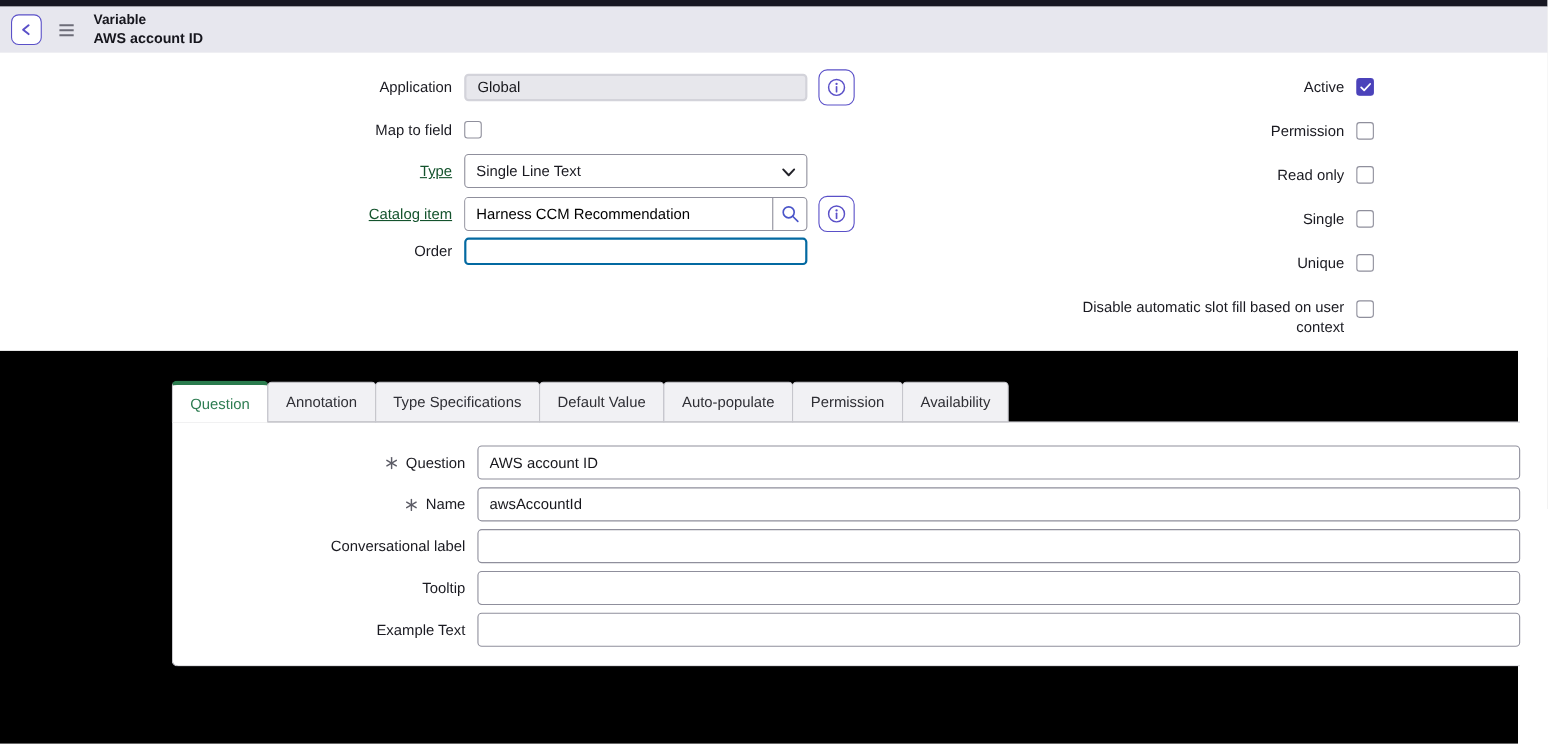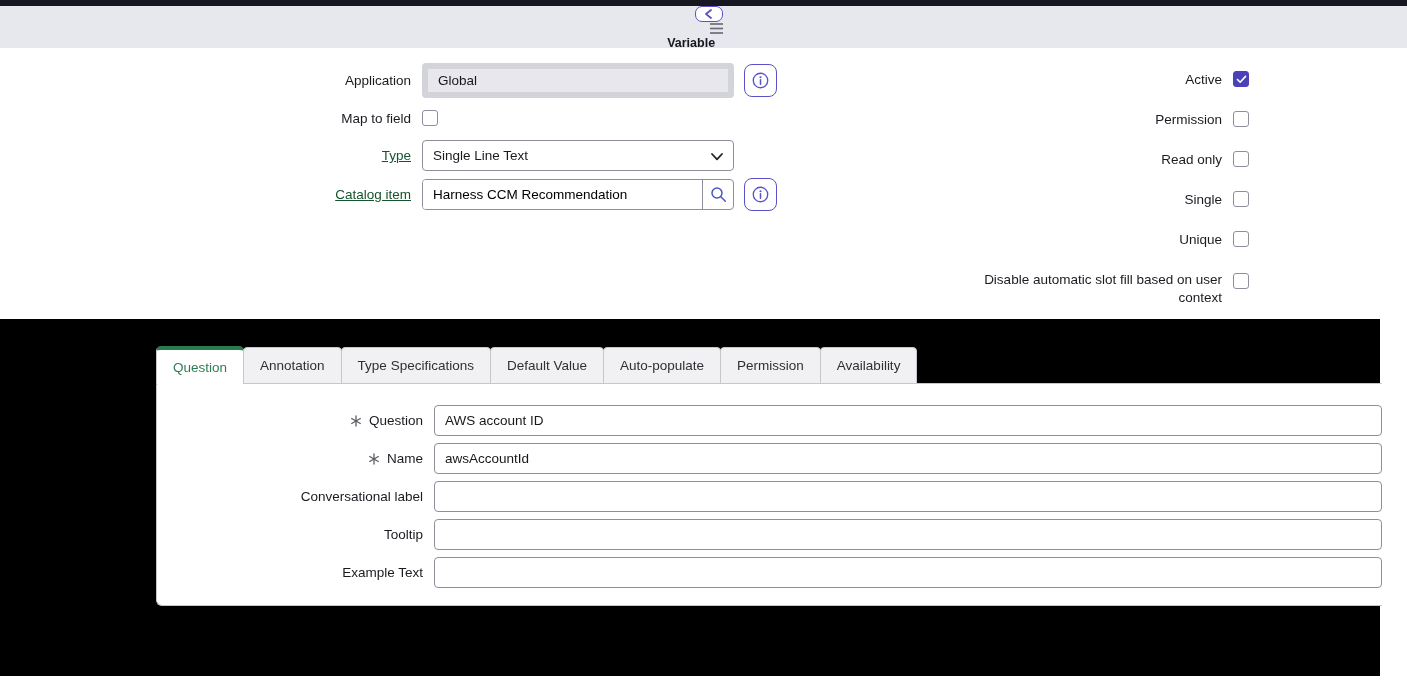"Variable" .appheader { flex-direction: column -> none }
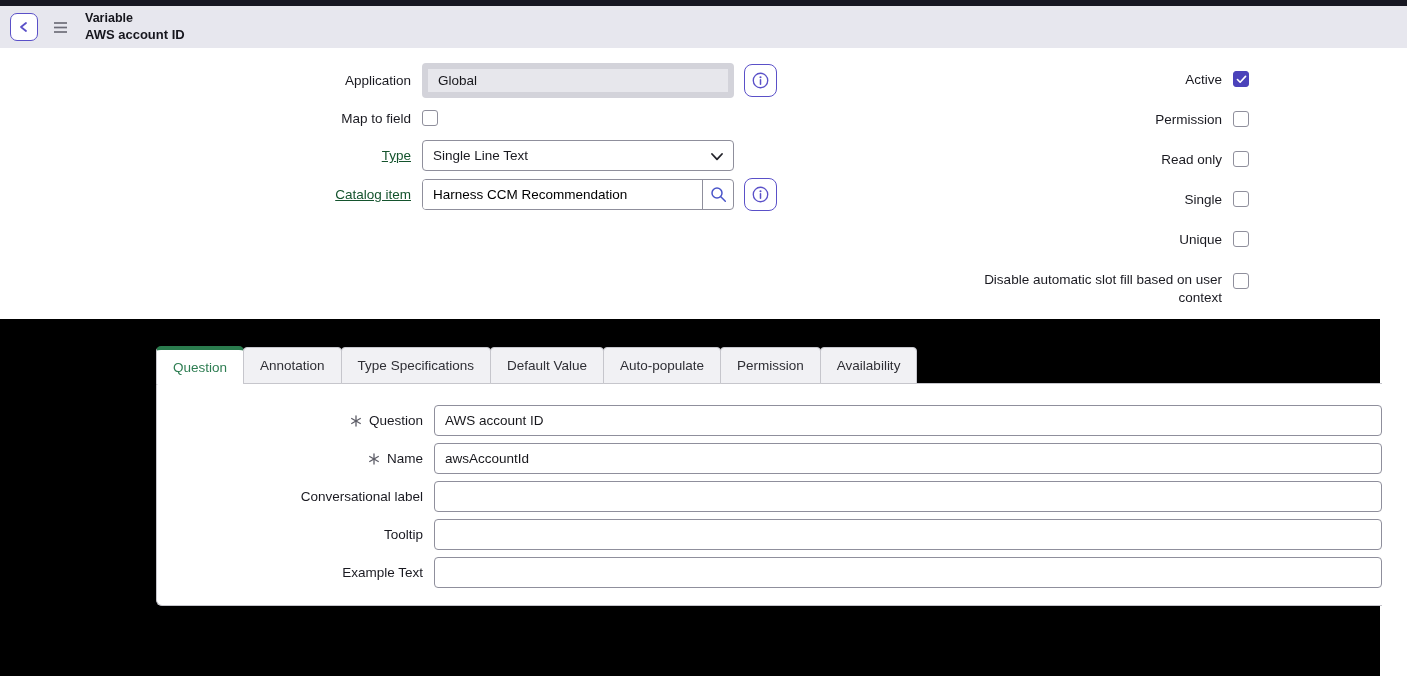"Global" .tinput { border: 6px solid #0369a1 -> 2px solid #0369a1; height: 35px -> 25px }
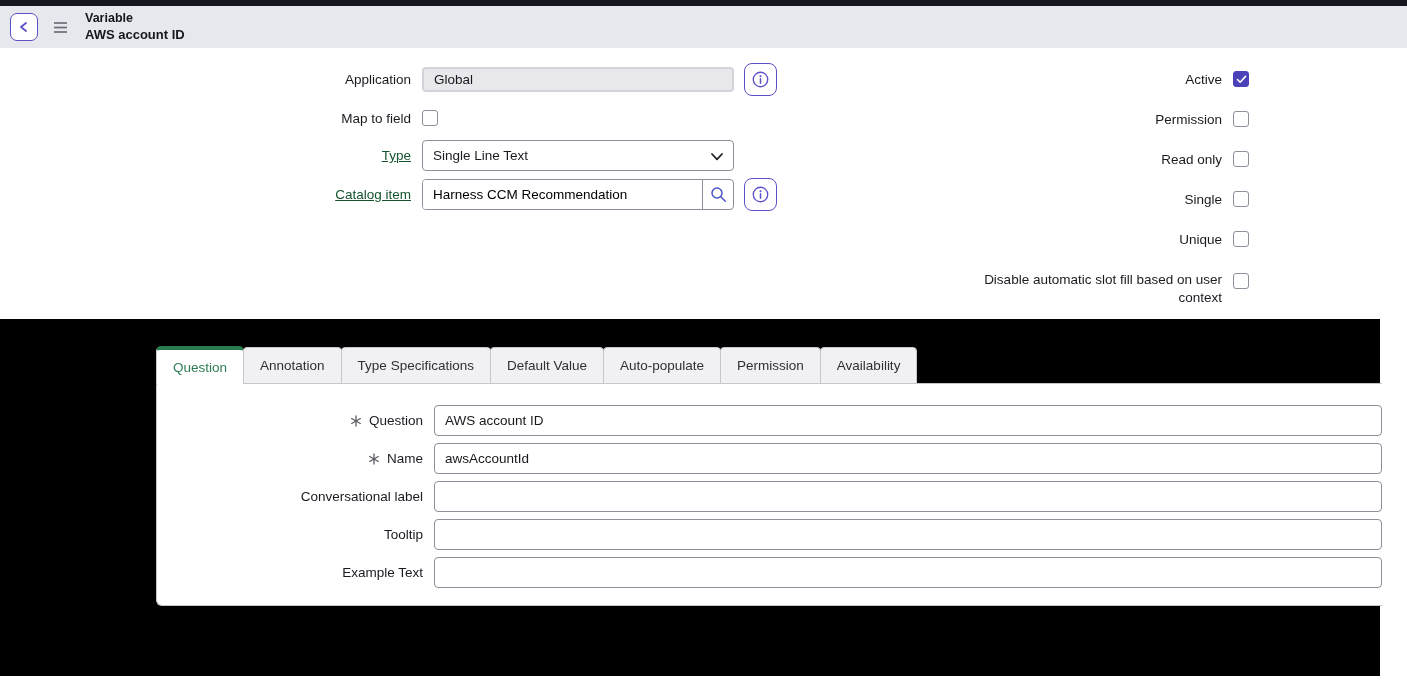"Order" div.frow { html: none -> <div> <div>Order</div> <input> </div> }
